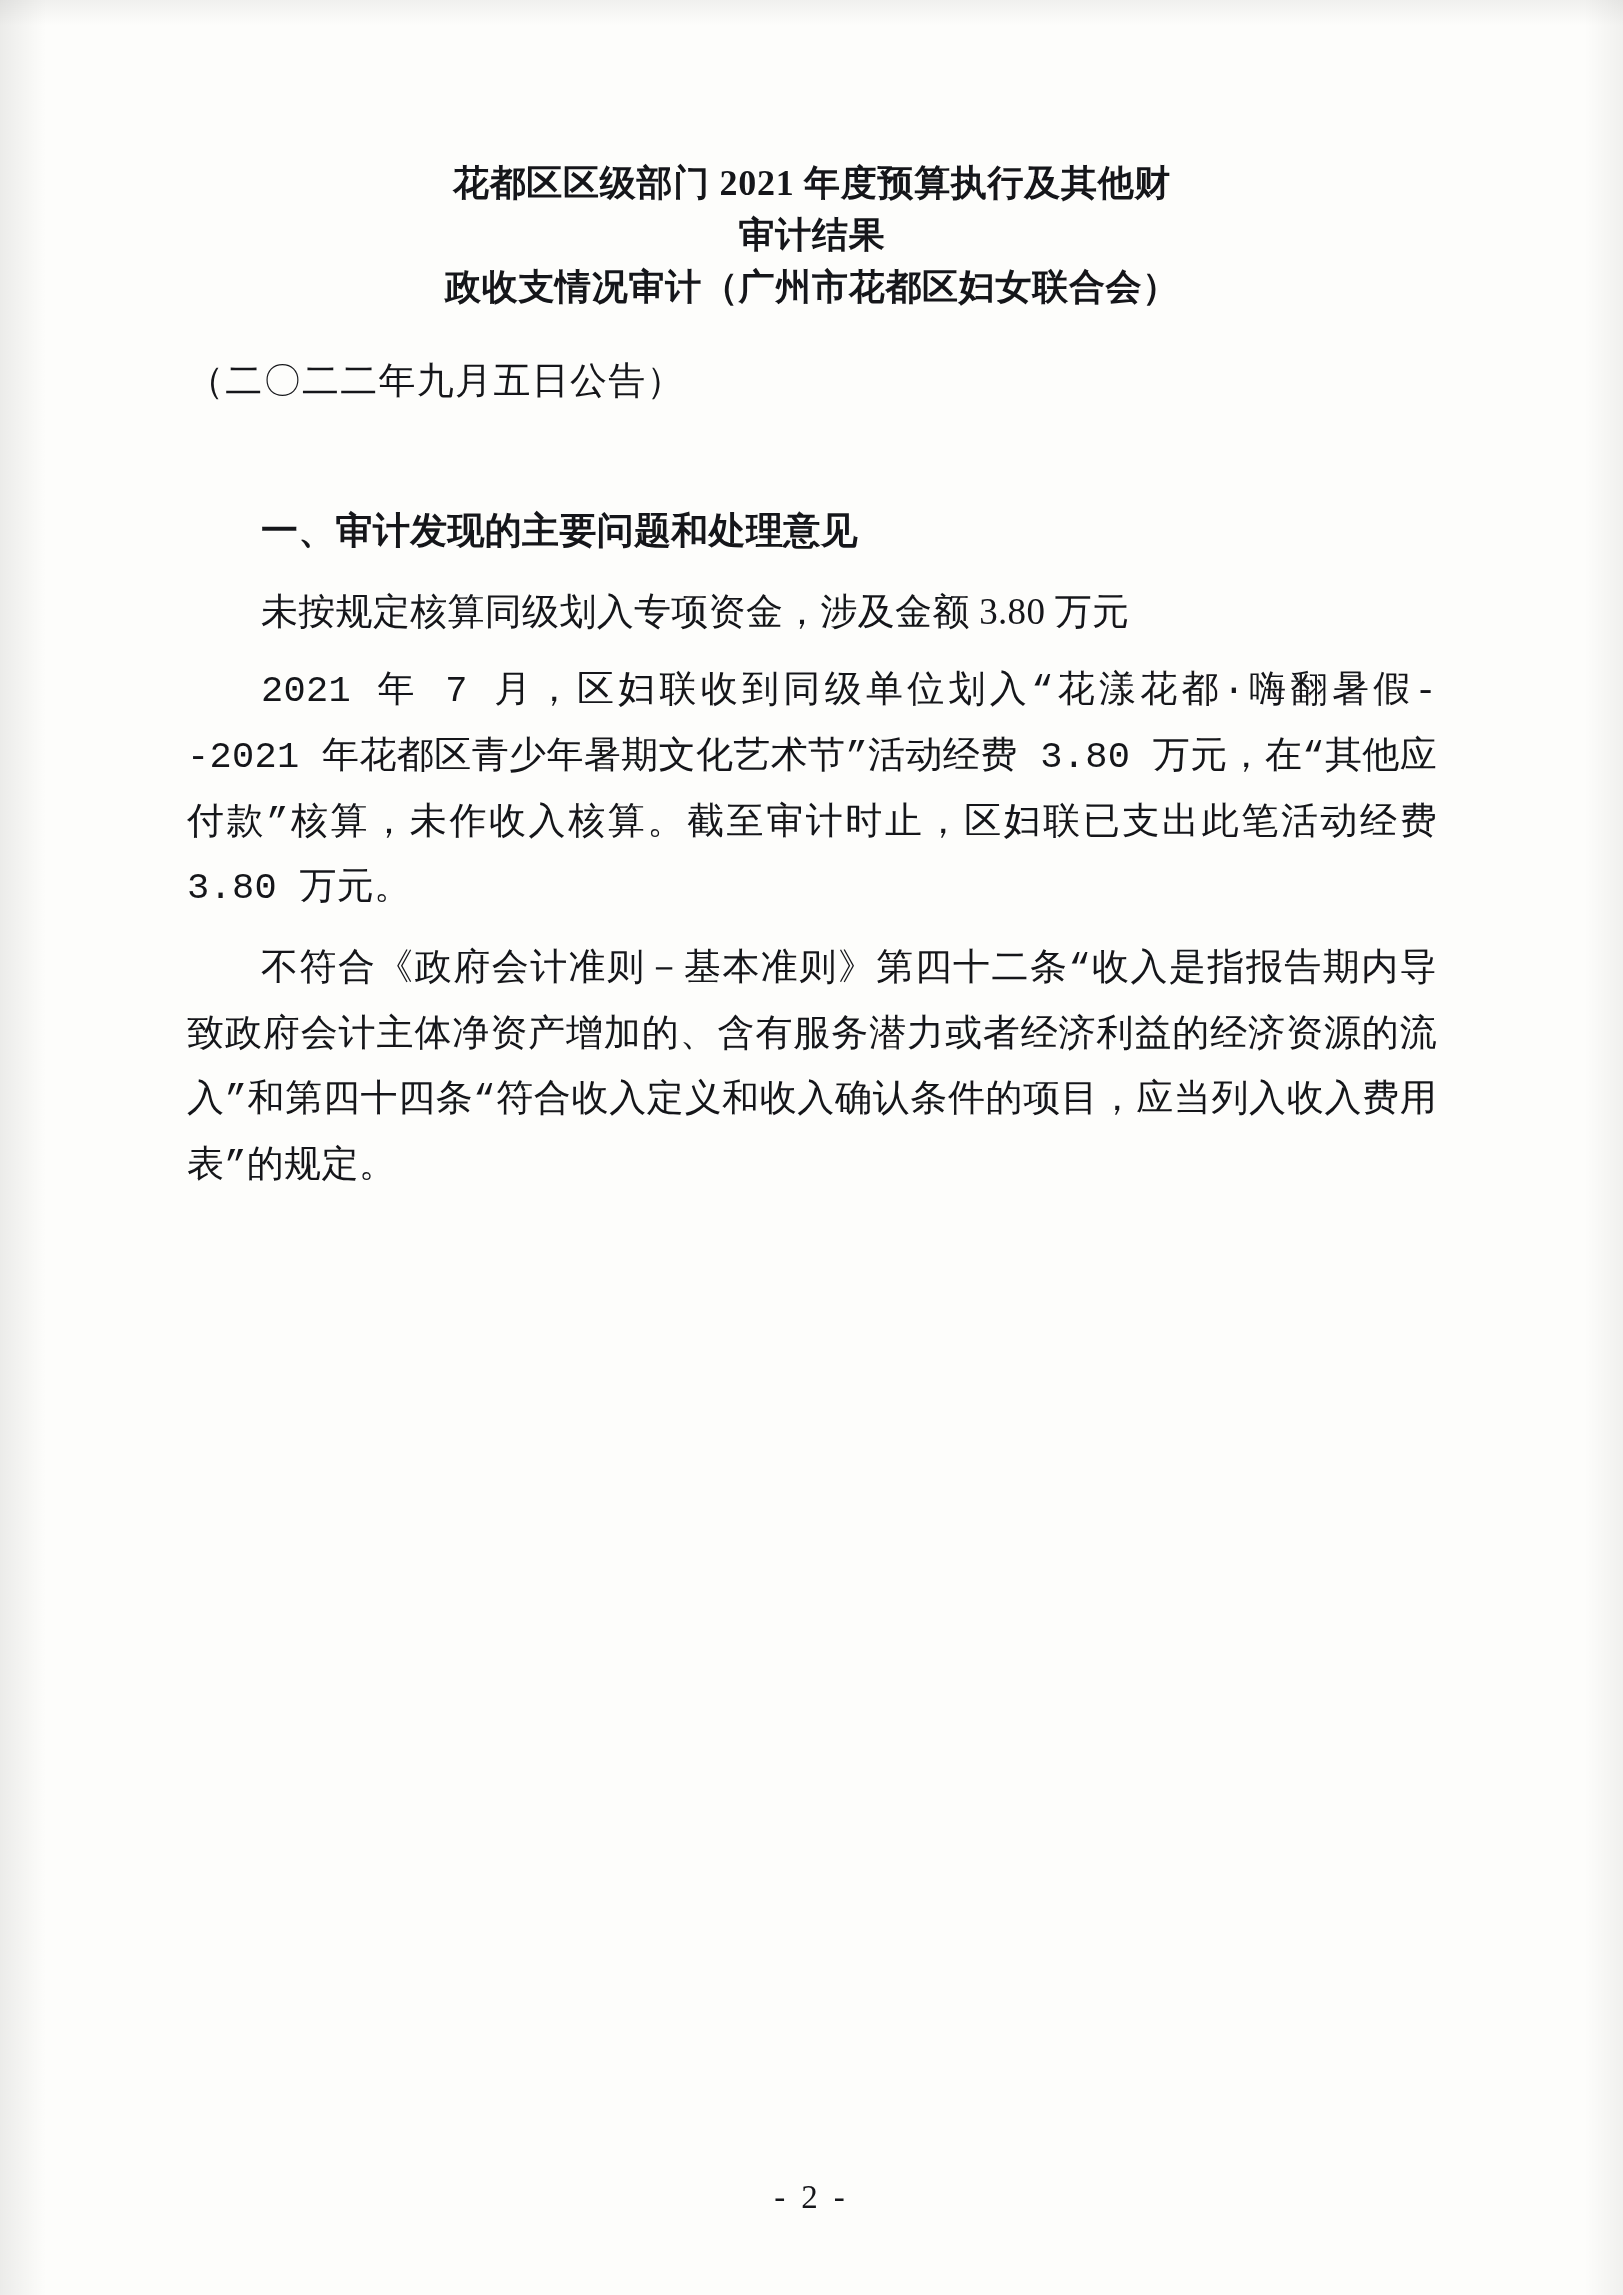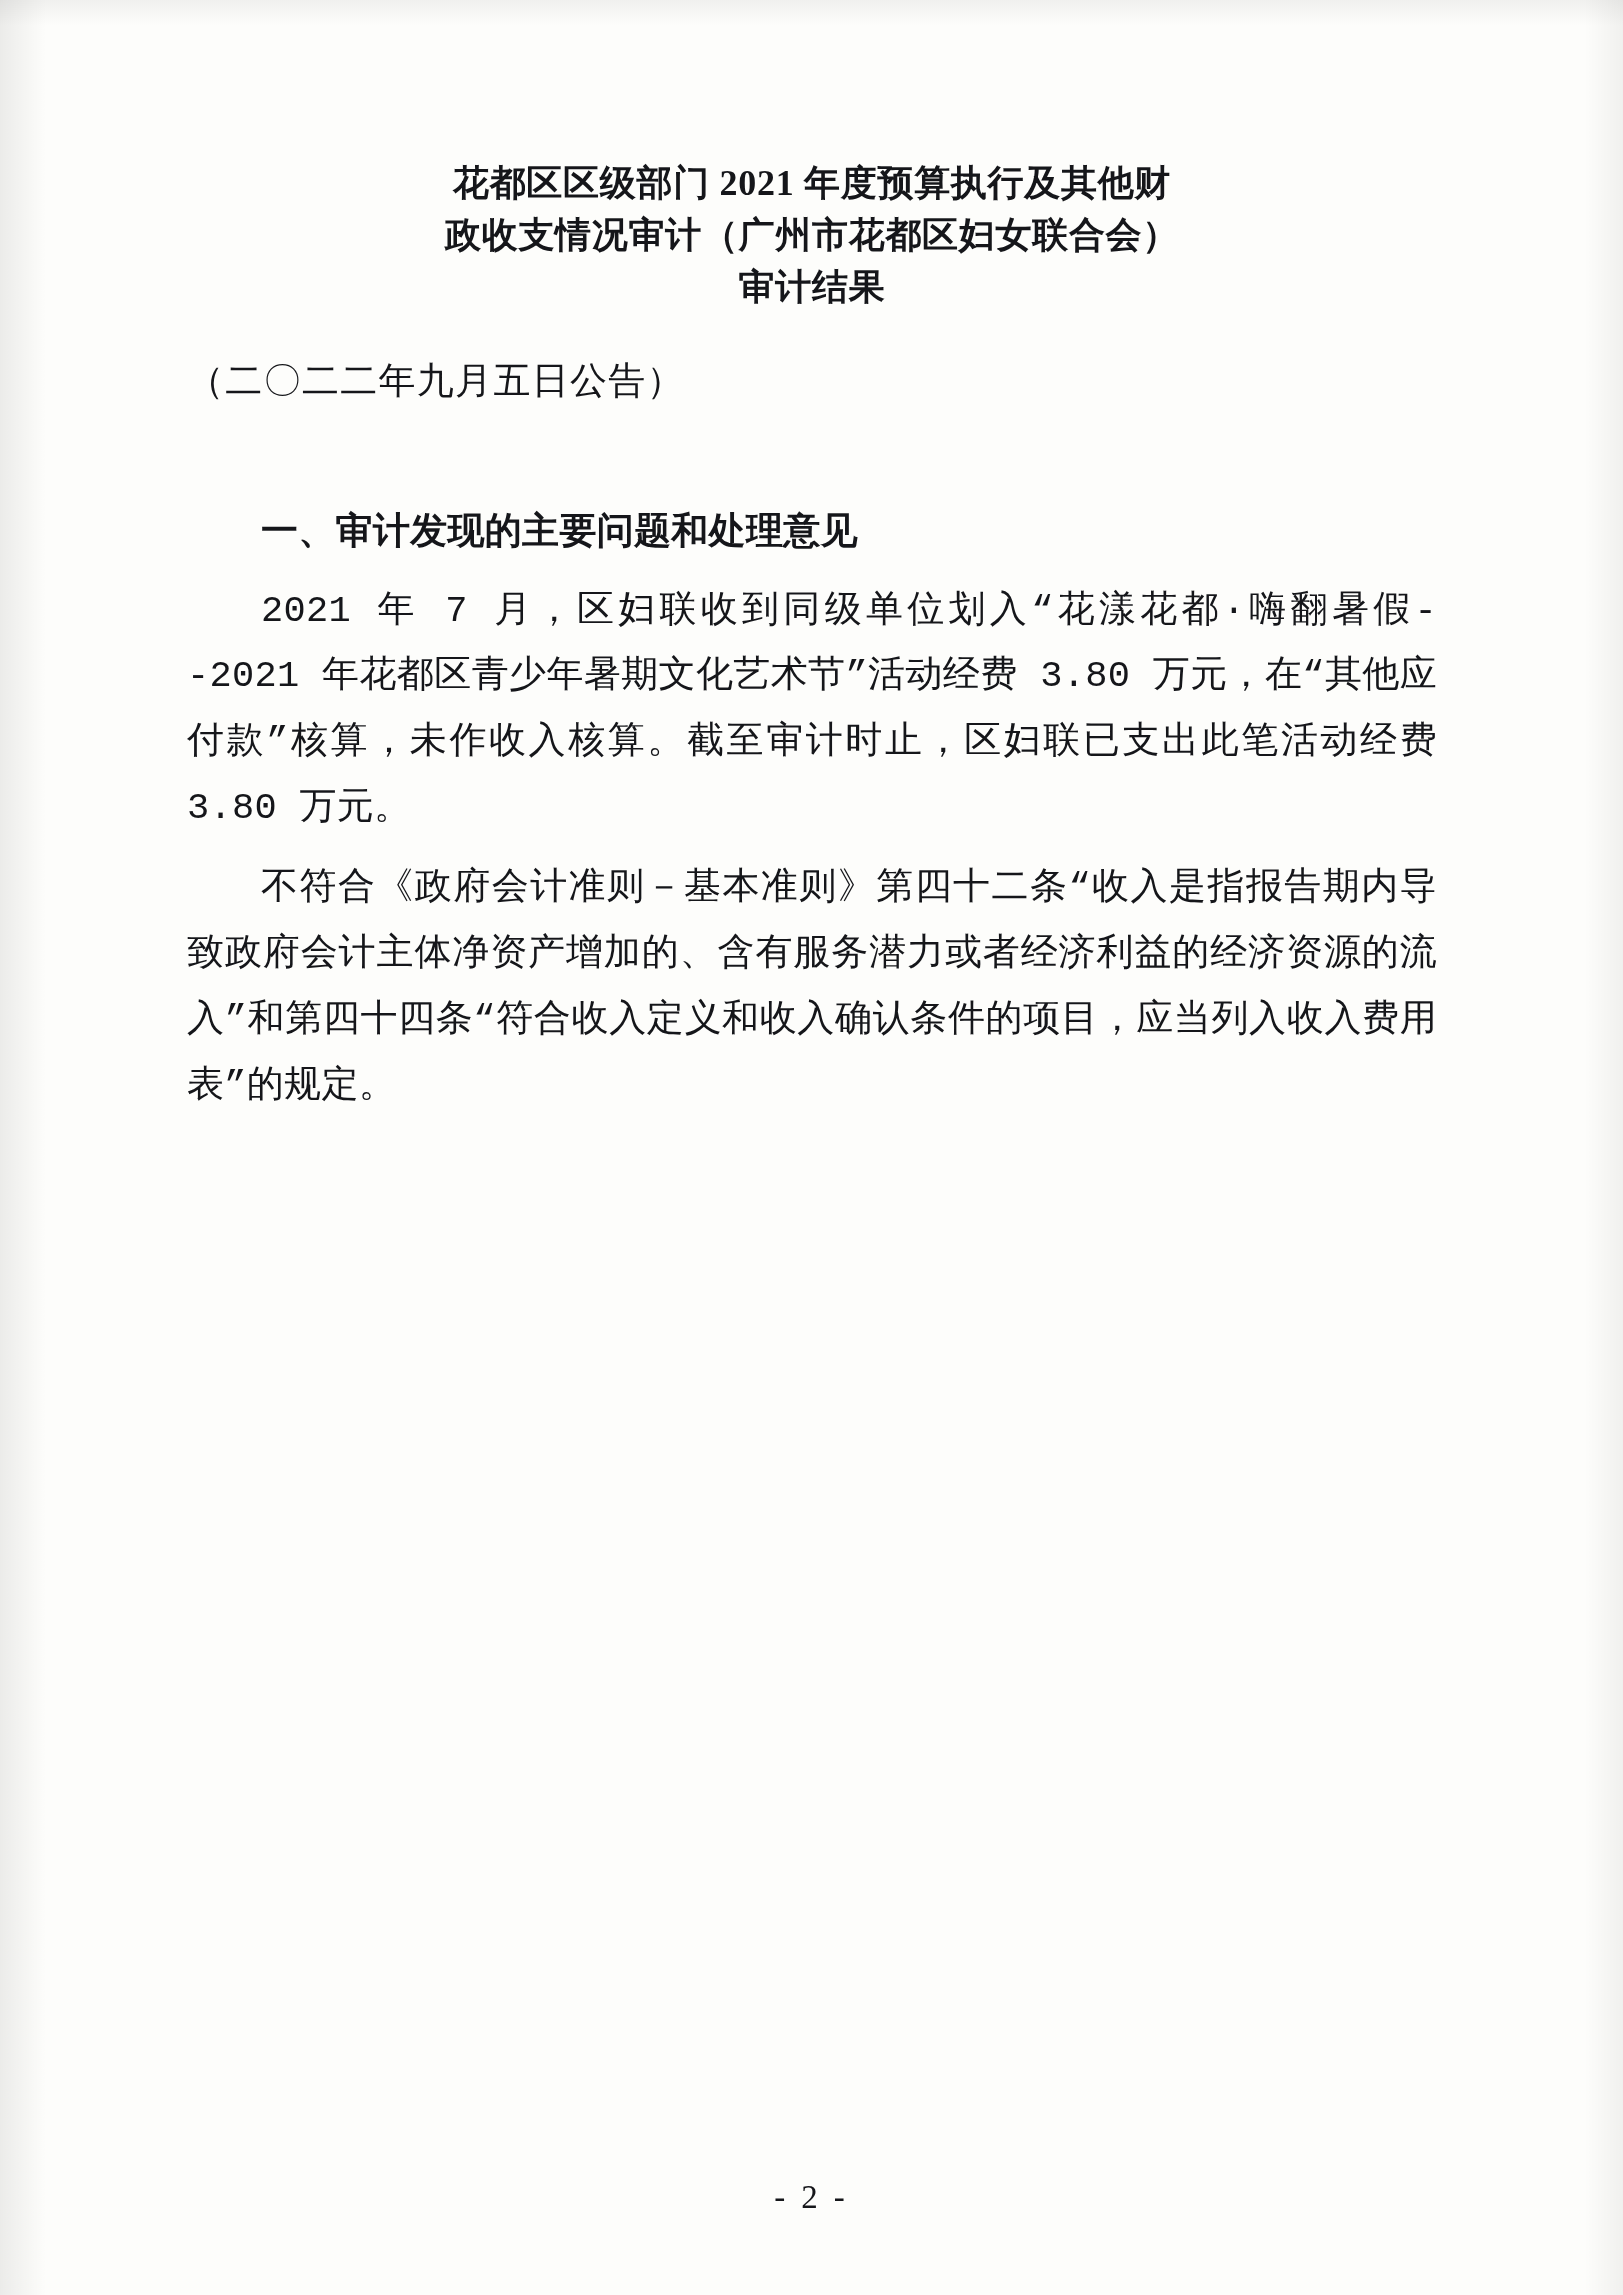"政收支情况审计（广州市花都区妇女联合会）" span.tline { order: before "审计结果" -> after "审计结果" }
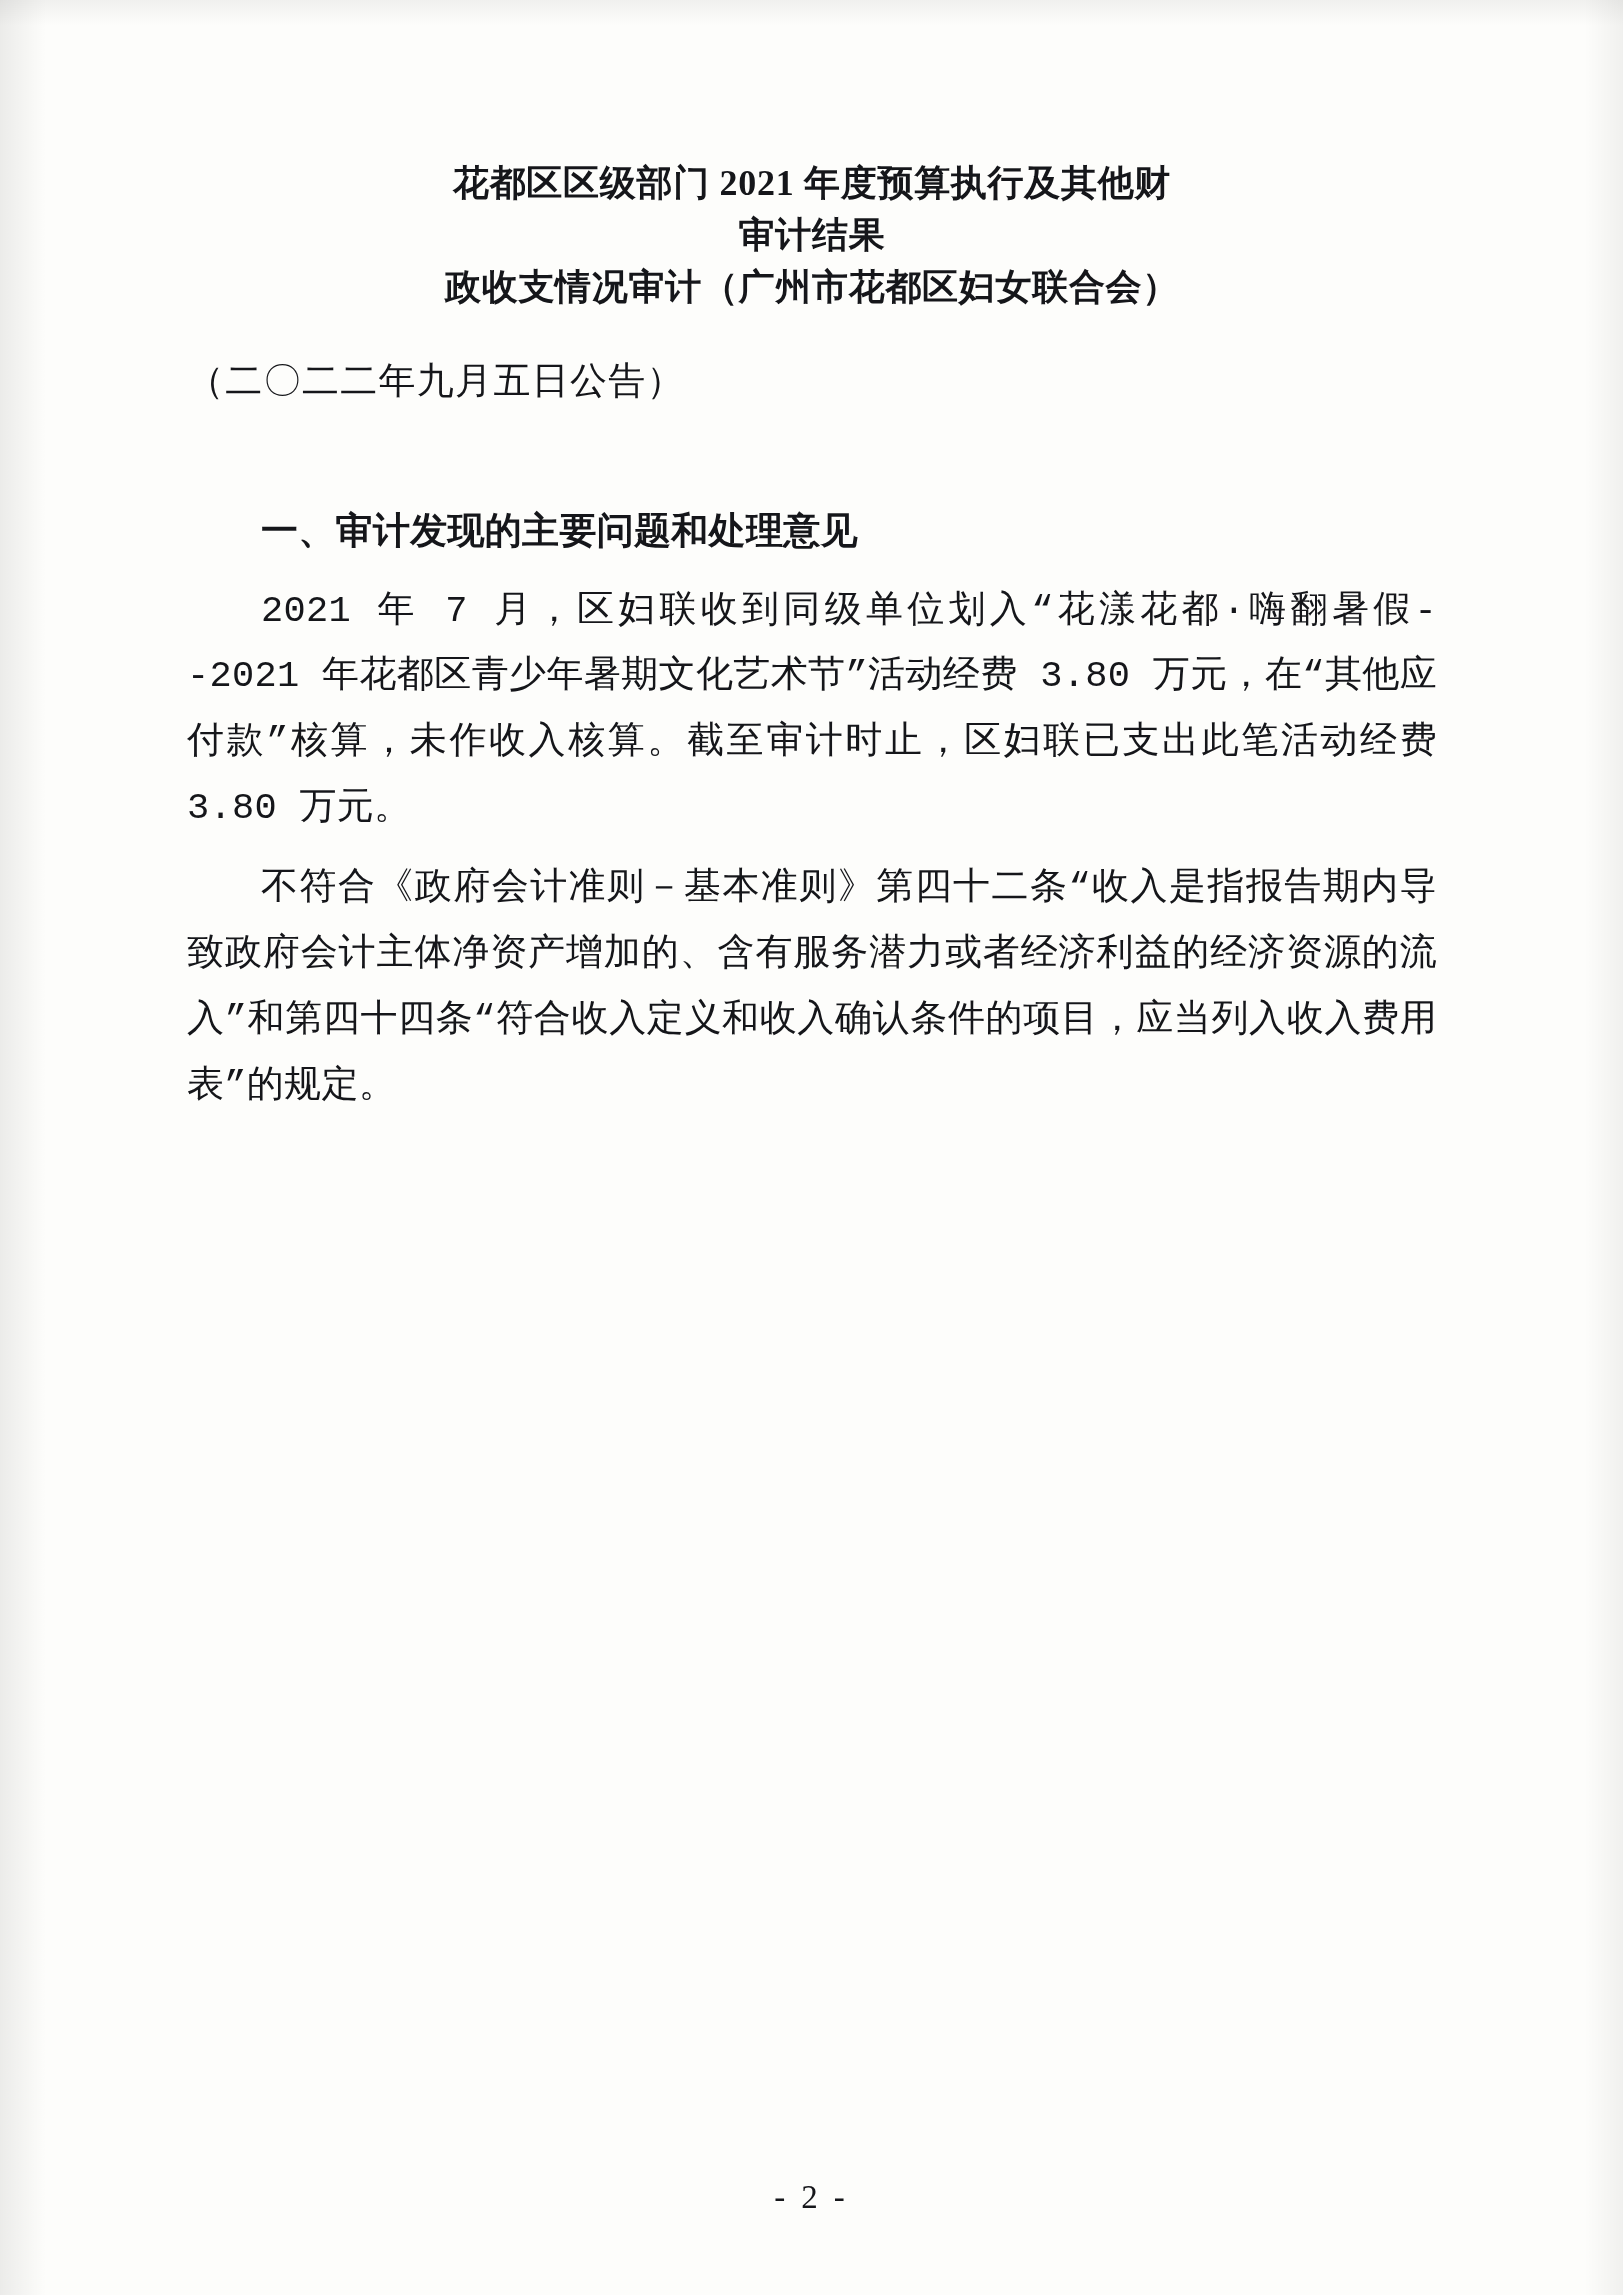"未按规定核算同级划入专项资金，涉及金额 3.80 万元" p.para { html: none -> <p>未按规定核算同级划入专项资金，涉及金额 3.80 万元</p> }
